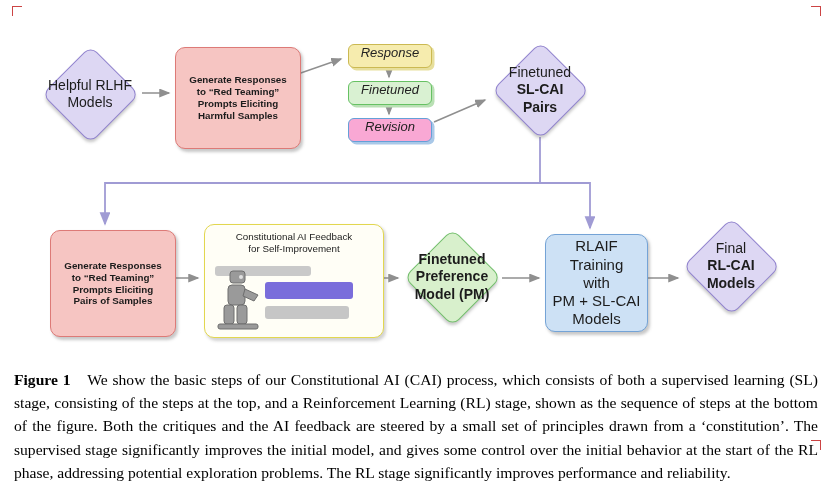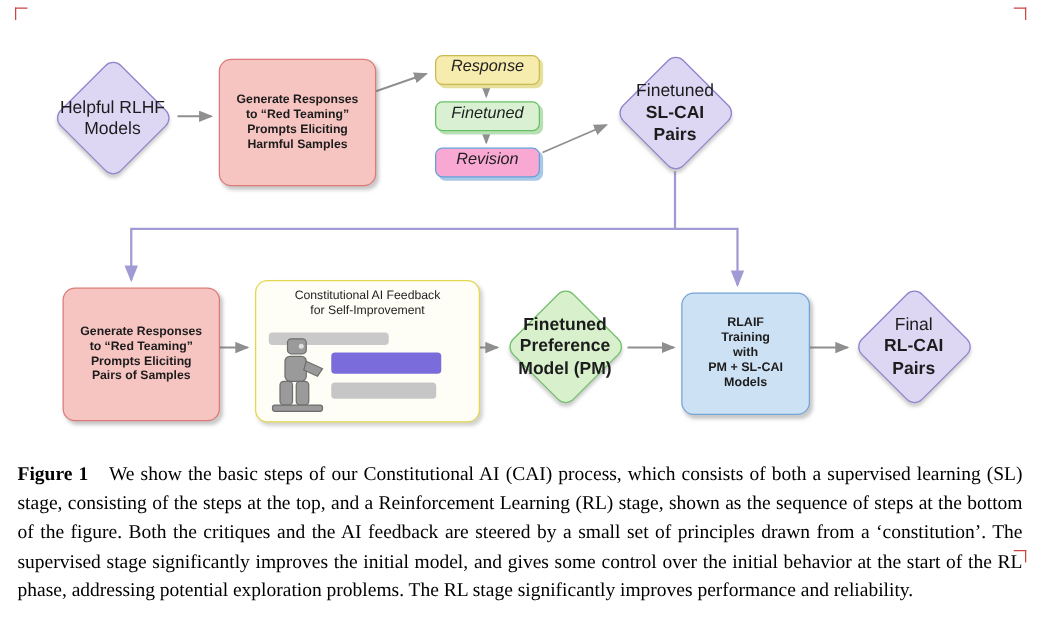"RLAIF" .box-blue { font-size: 10px -> 15px; font-weight: bold -> normal }
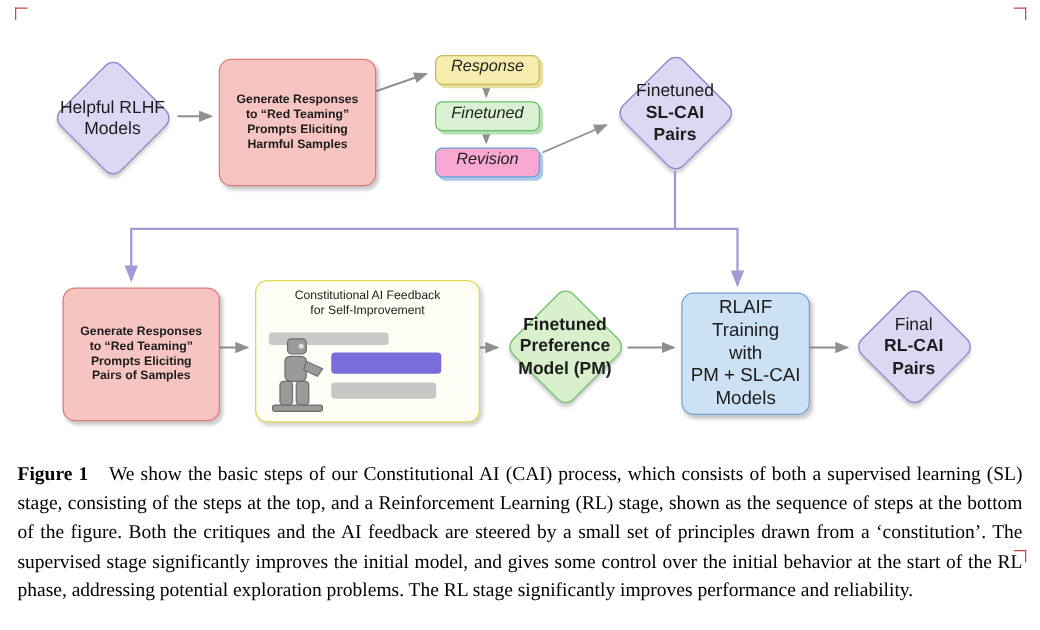"Final" div.node { top: 229px -> 218px }
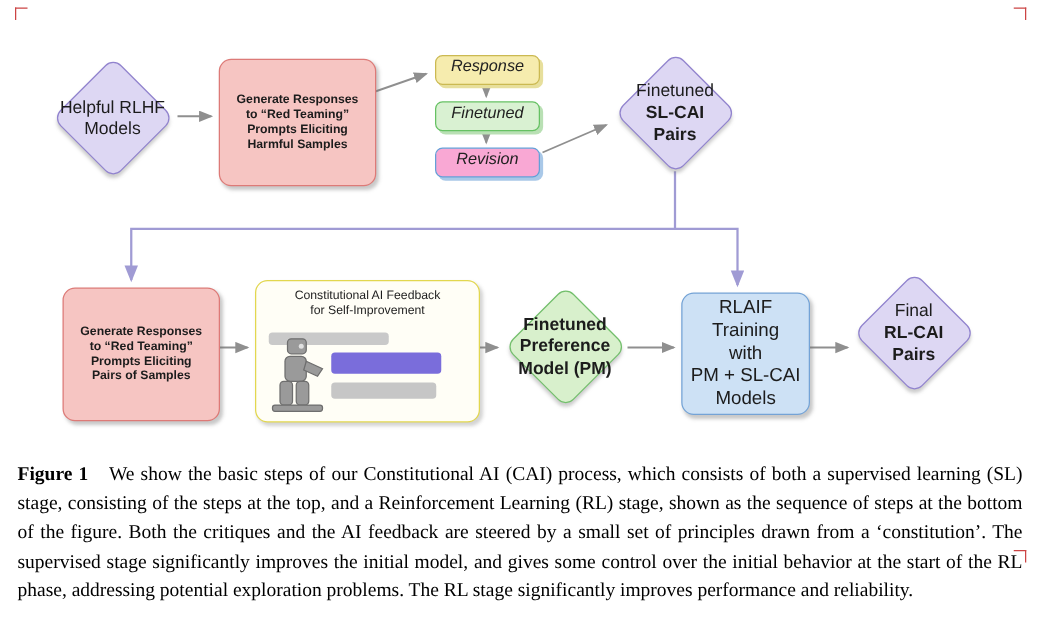"RL-CAI" span.label { text: Pairs -> Models }
